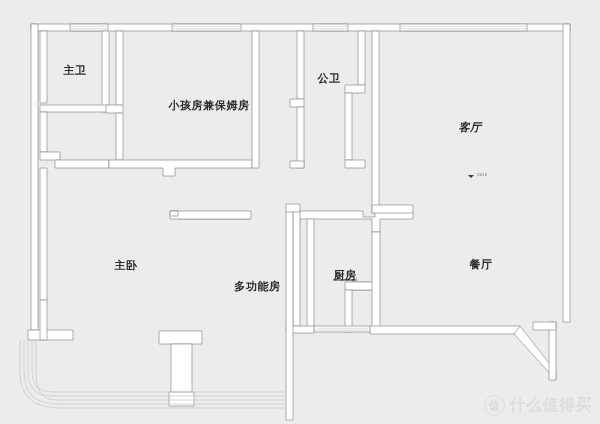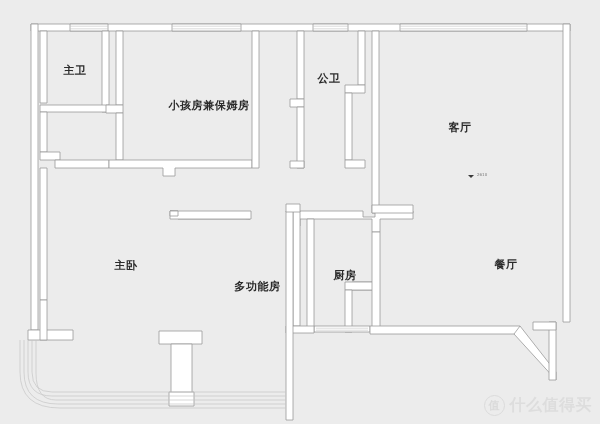"客厅" div.room-label { font-style: none -> italic; left: 460px -> 470px }
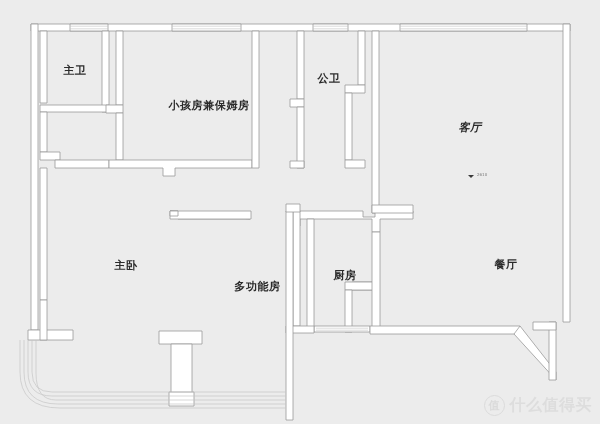"餐厅" div.room-label { left: 506px -> 481px }
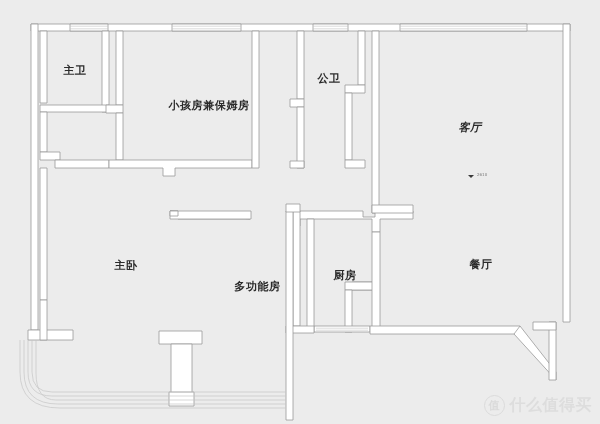"厨房" div.room-label { text-decoration: none -> underline }
